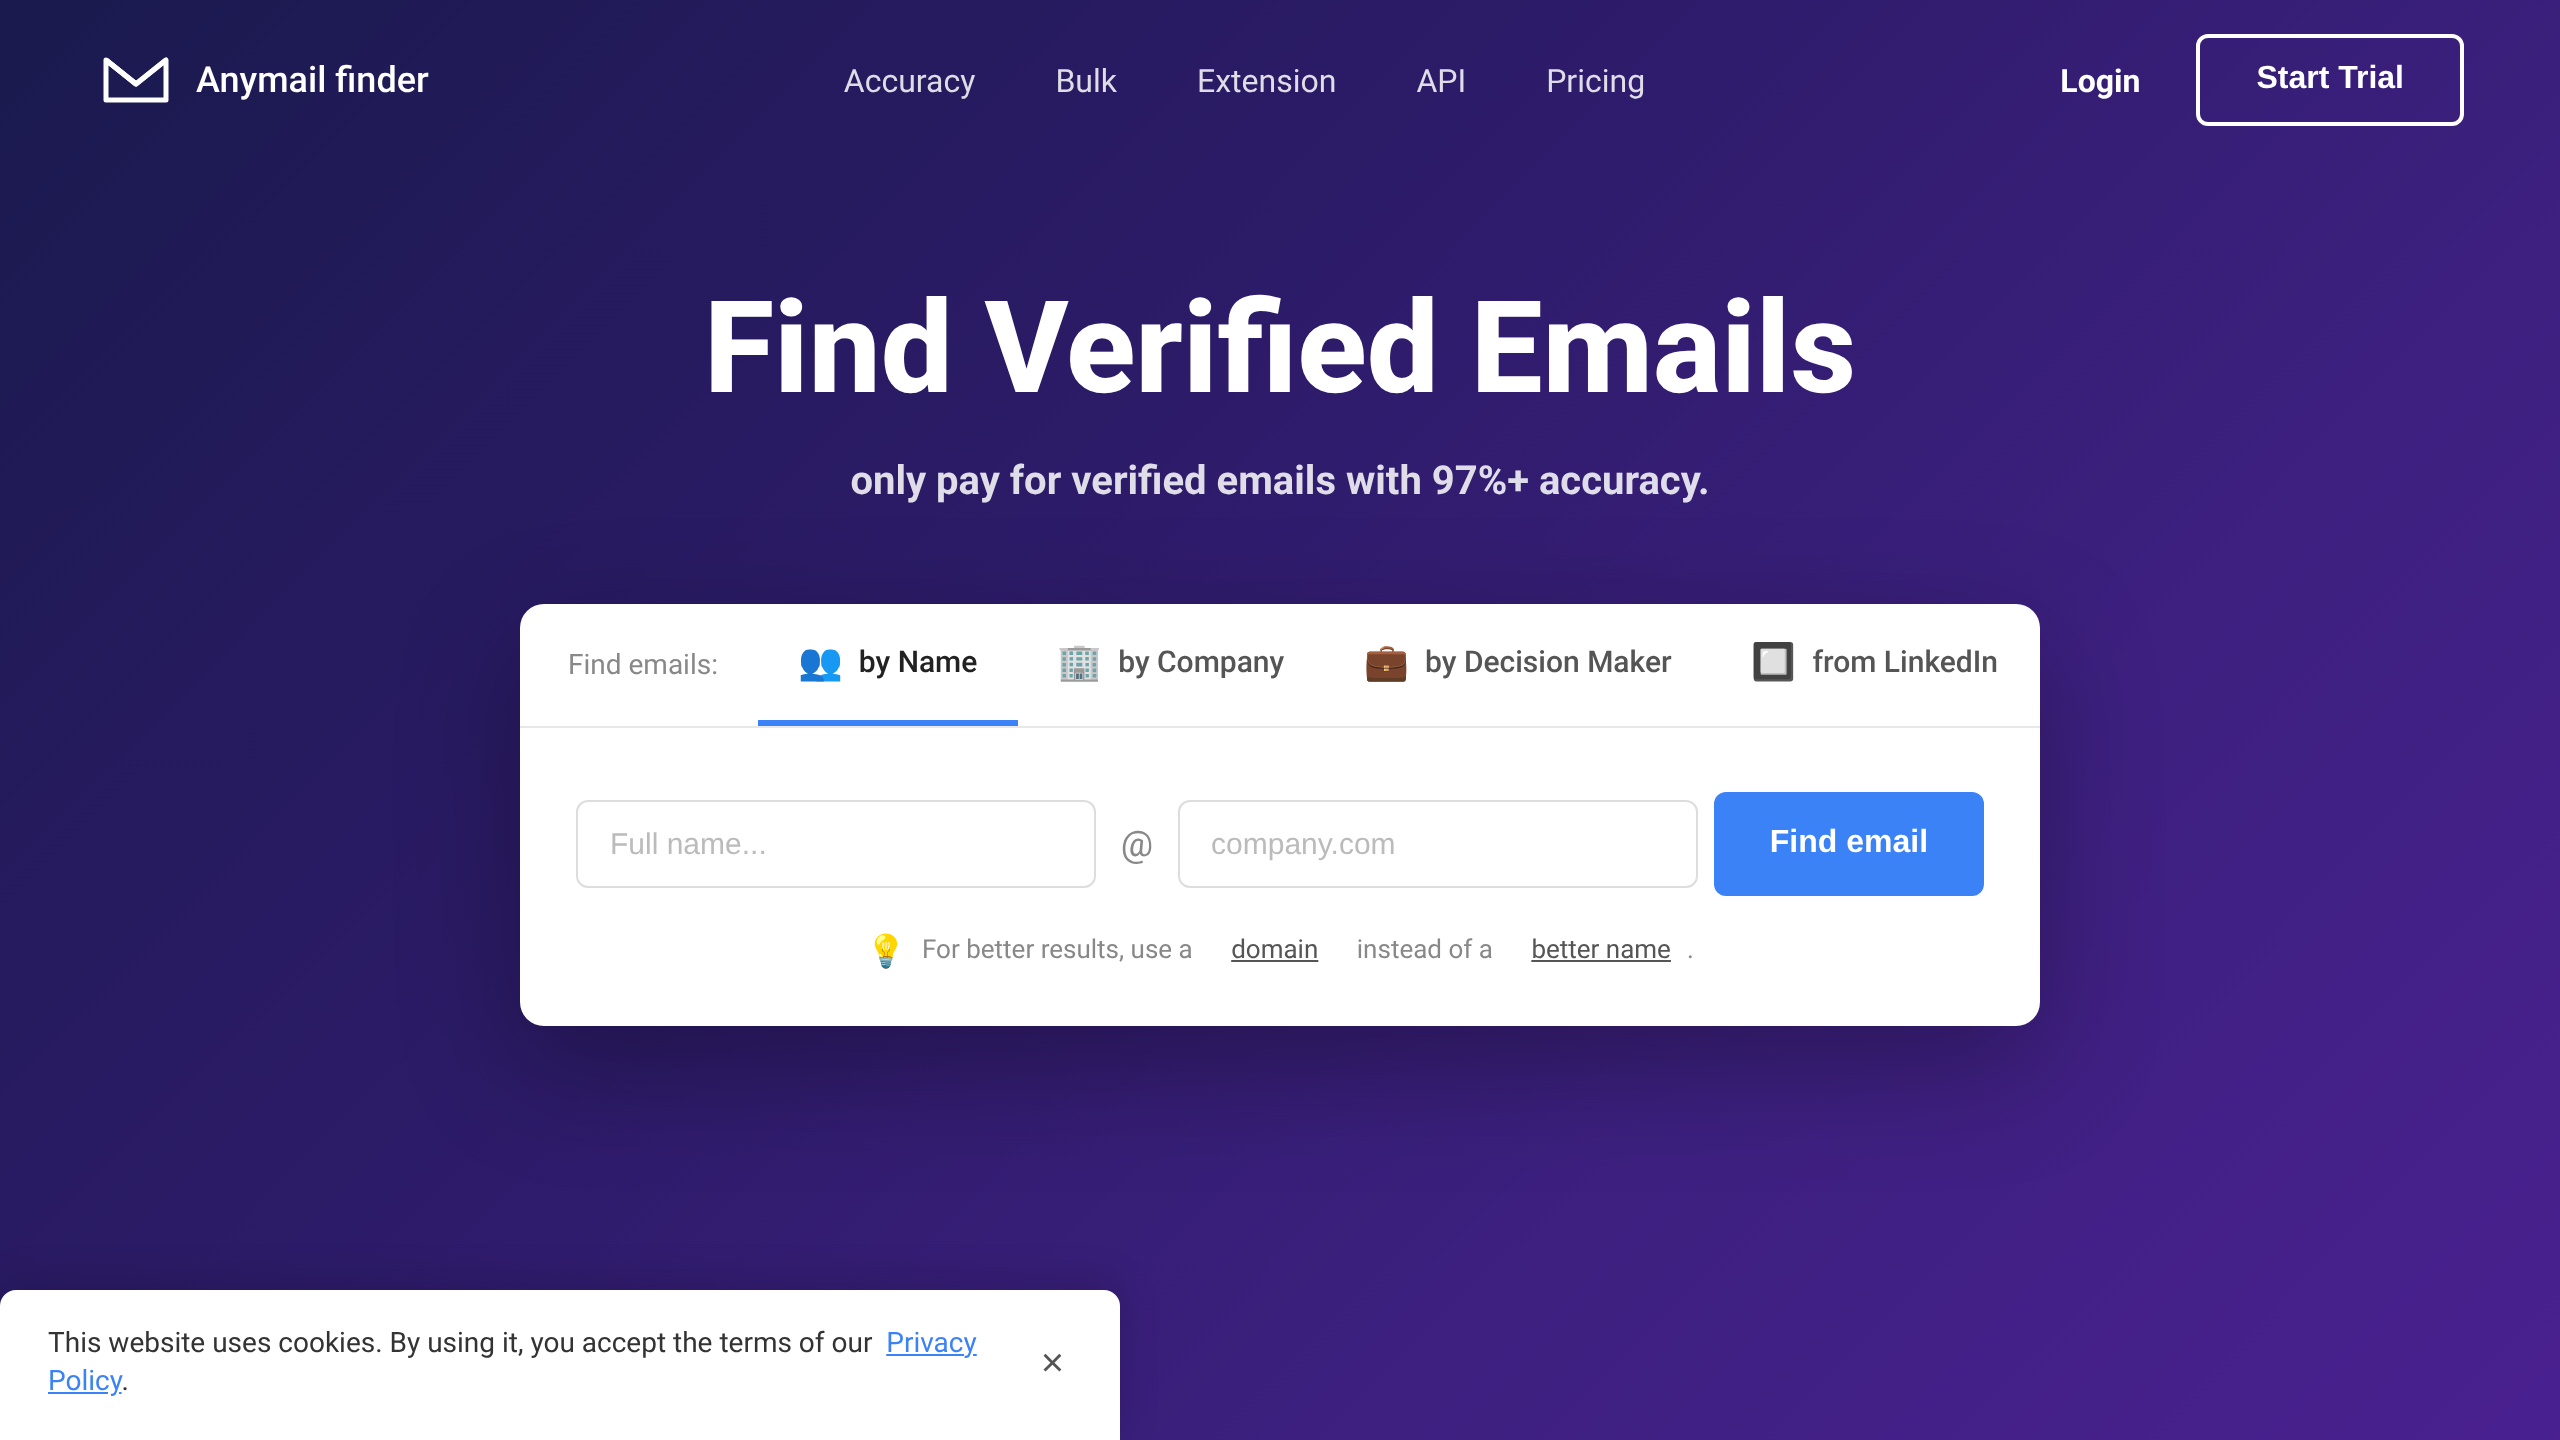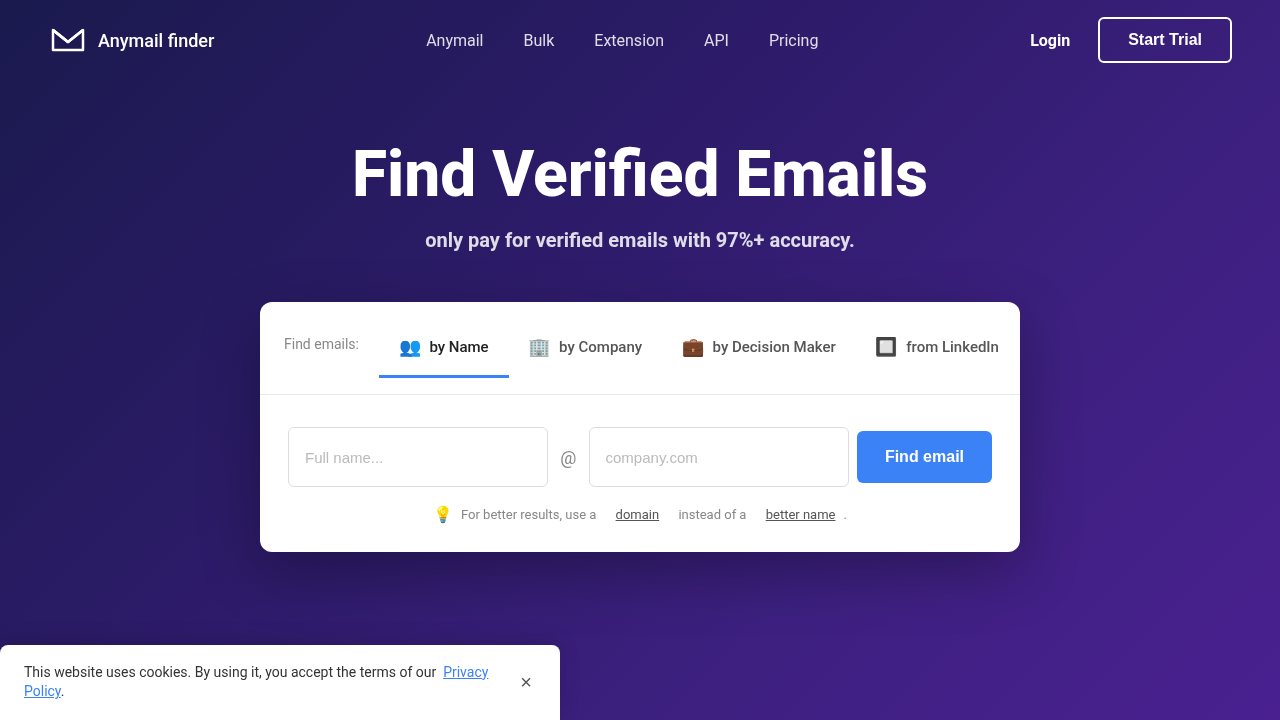"Anymail" a.nav-link { text: Anymail -> Accuracy }
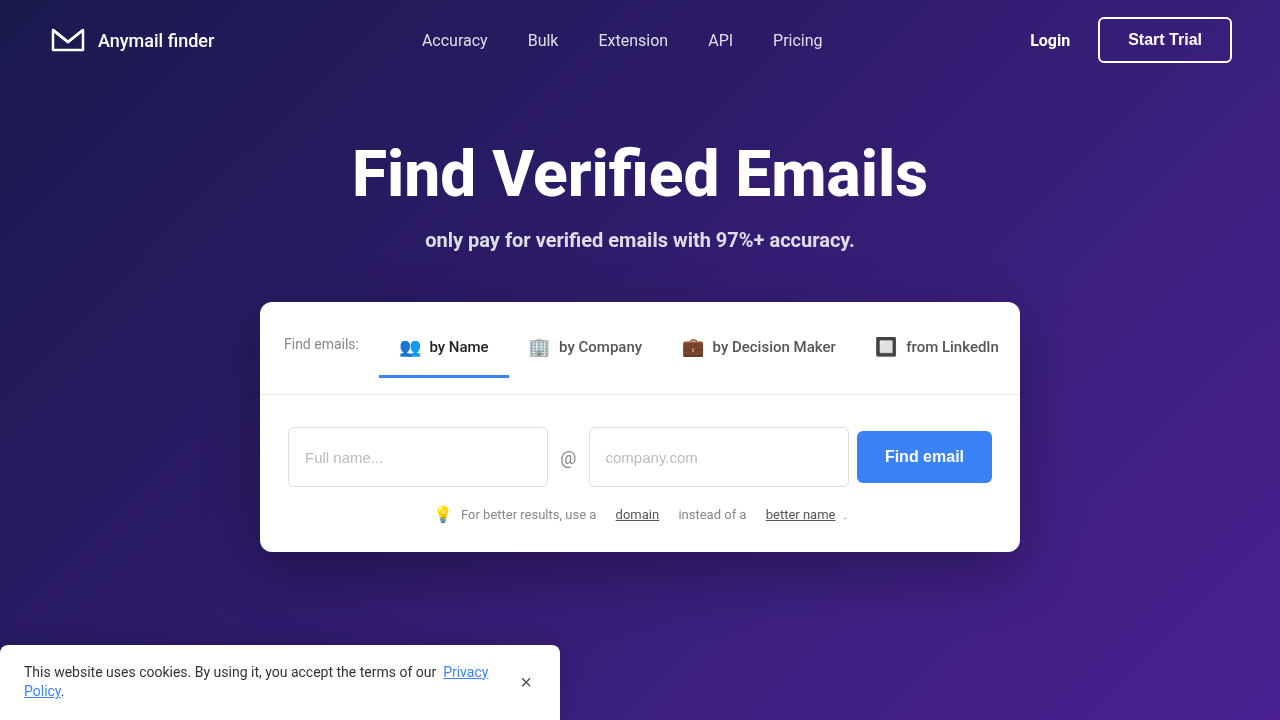"Find emails:" .search-tabs { align-items: none -> center; padding: 16px 24px -> 0 24px }
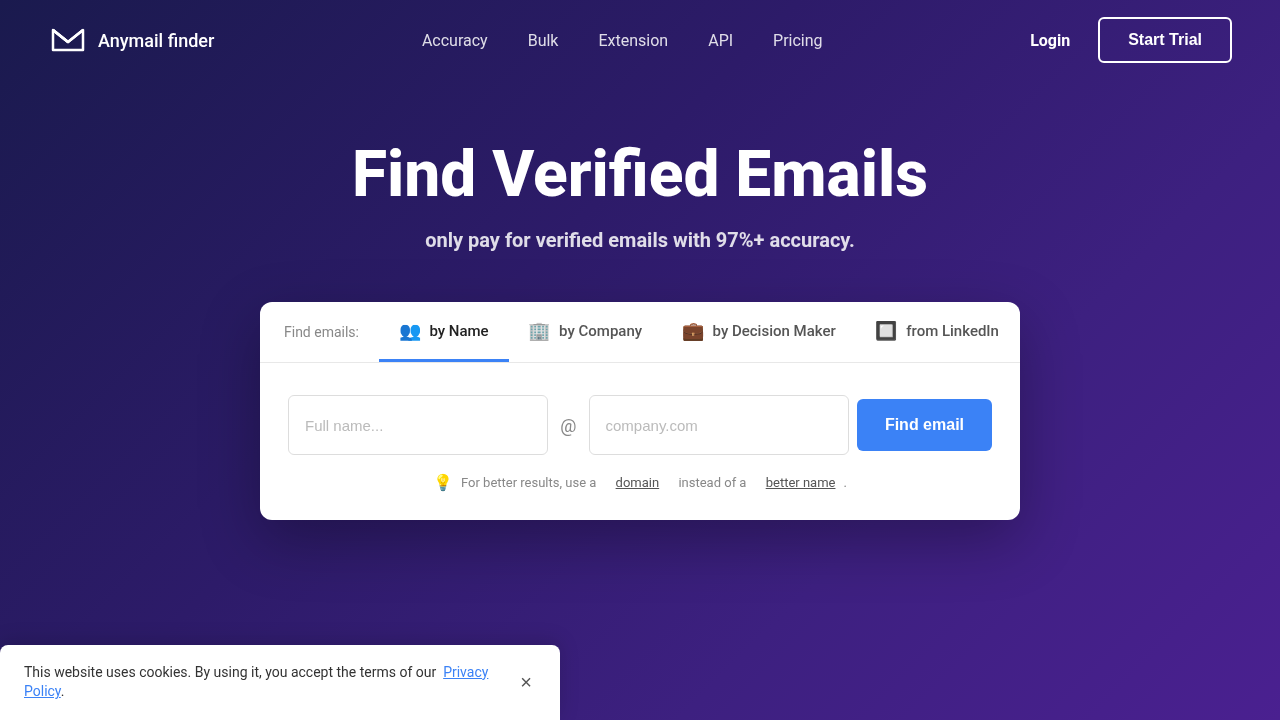"Full name..." .search-input-text { height: 60px -> 44px }
